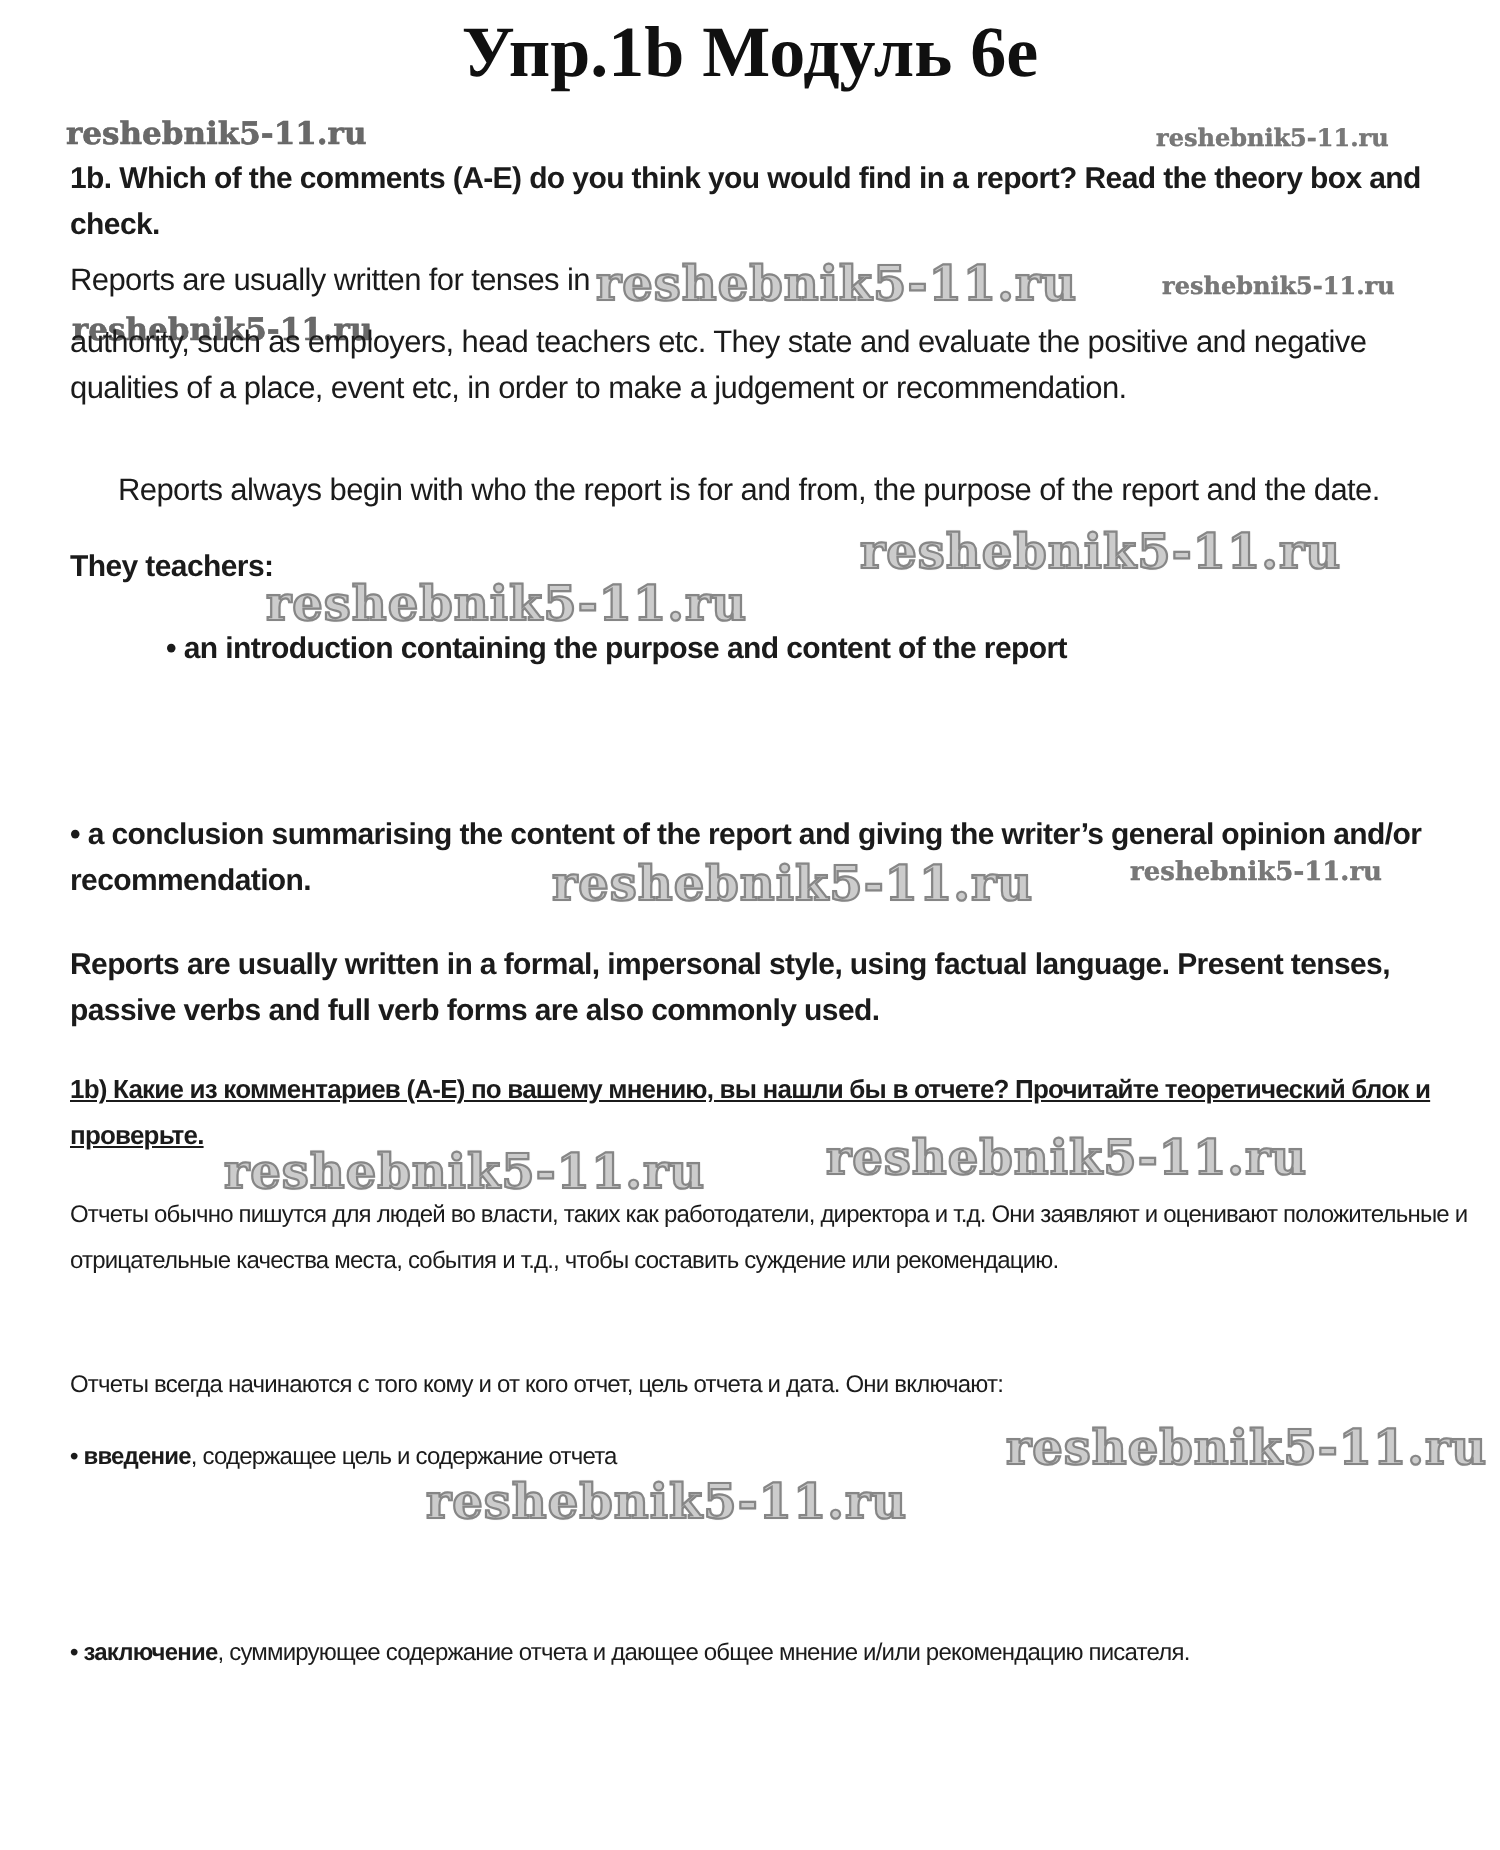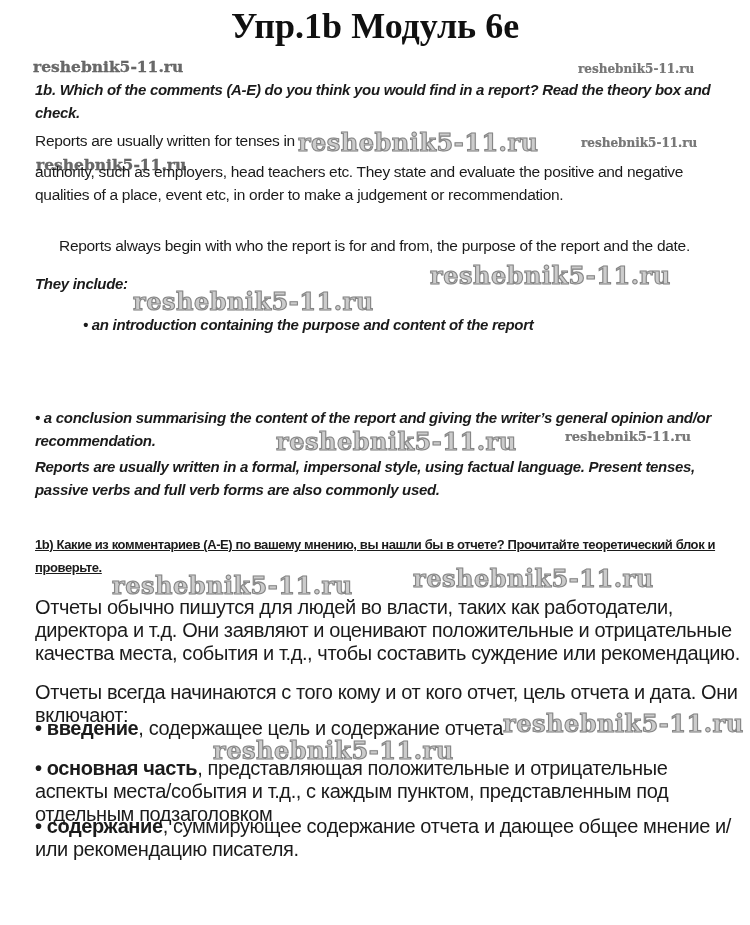"1b. Which of the comments" .en-b { font-style: italic -> none }
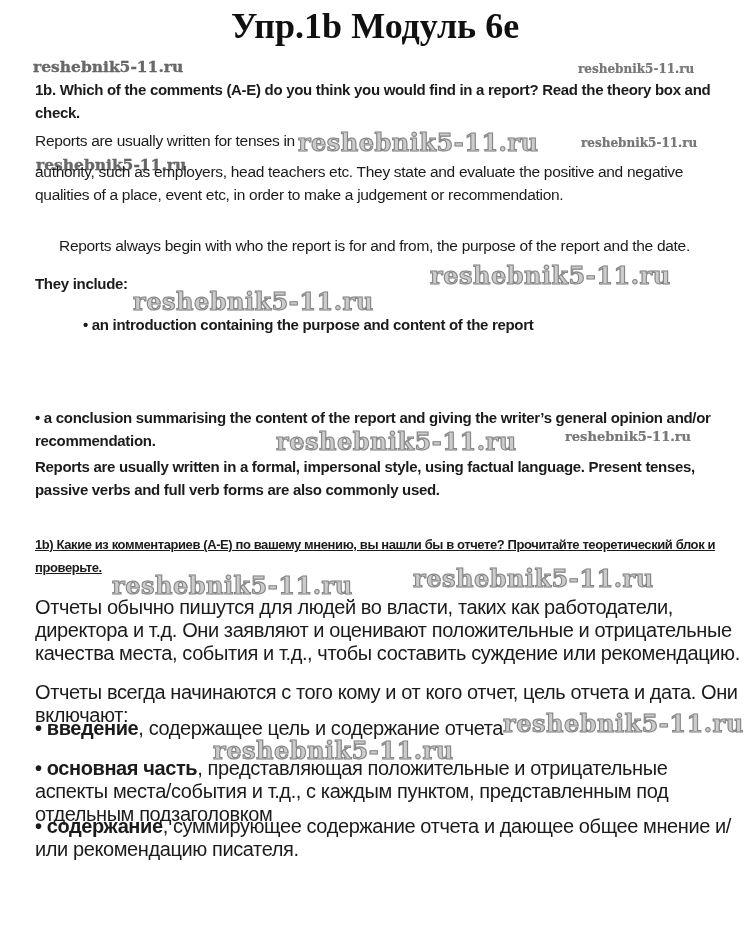"They include:" div.txt { text: include -> teachers }
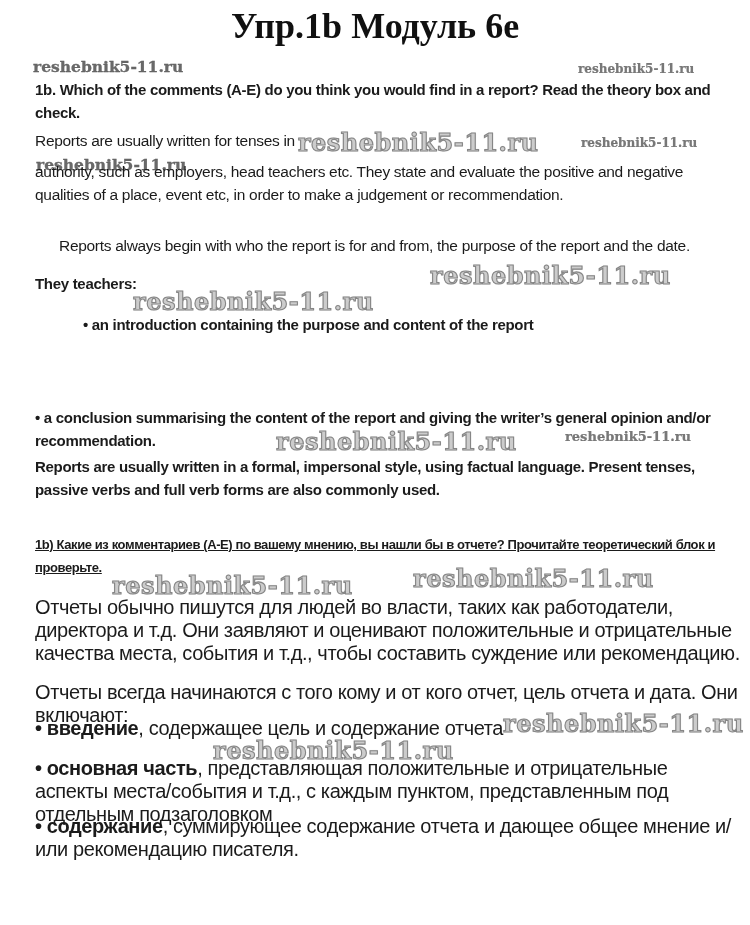"Reports are usually written in" div.txt { top: 455px -> 471px }
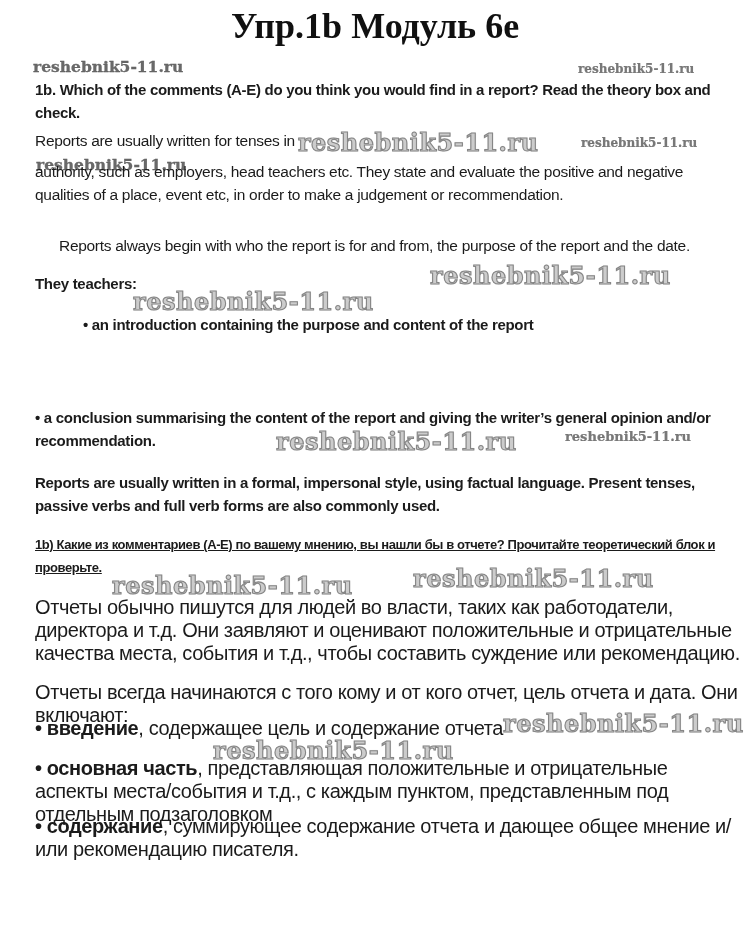"Отчеты обычно пишутся для людей" .ru-r { font-size: 20px -> 12px }
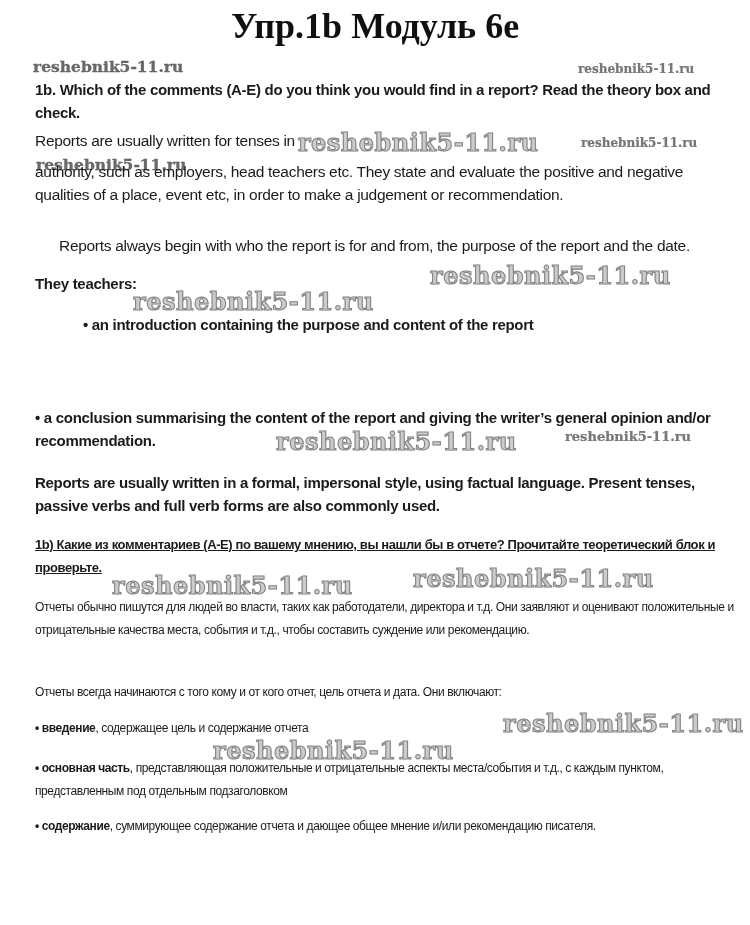"• основная часть, представляющая" div.txt { html: <div><span>• основная часть</span><span>, представляющая положительные и отрицательные аспекты места/события и т.д., с каждым пунктом, представленным под отдельным подзаголовком</span></div> -> none }
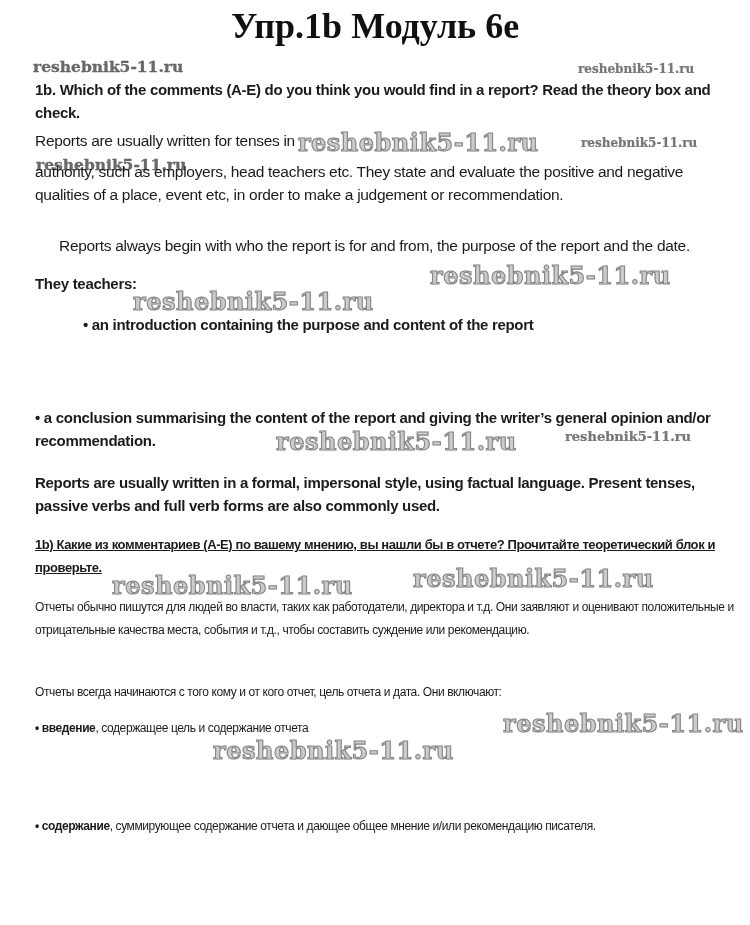"• содержание" span.lead { text: содержание -> заключение }
